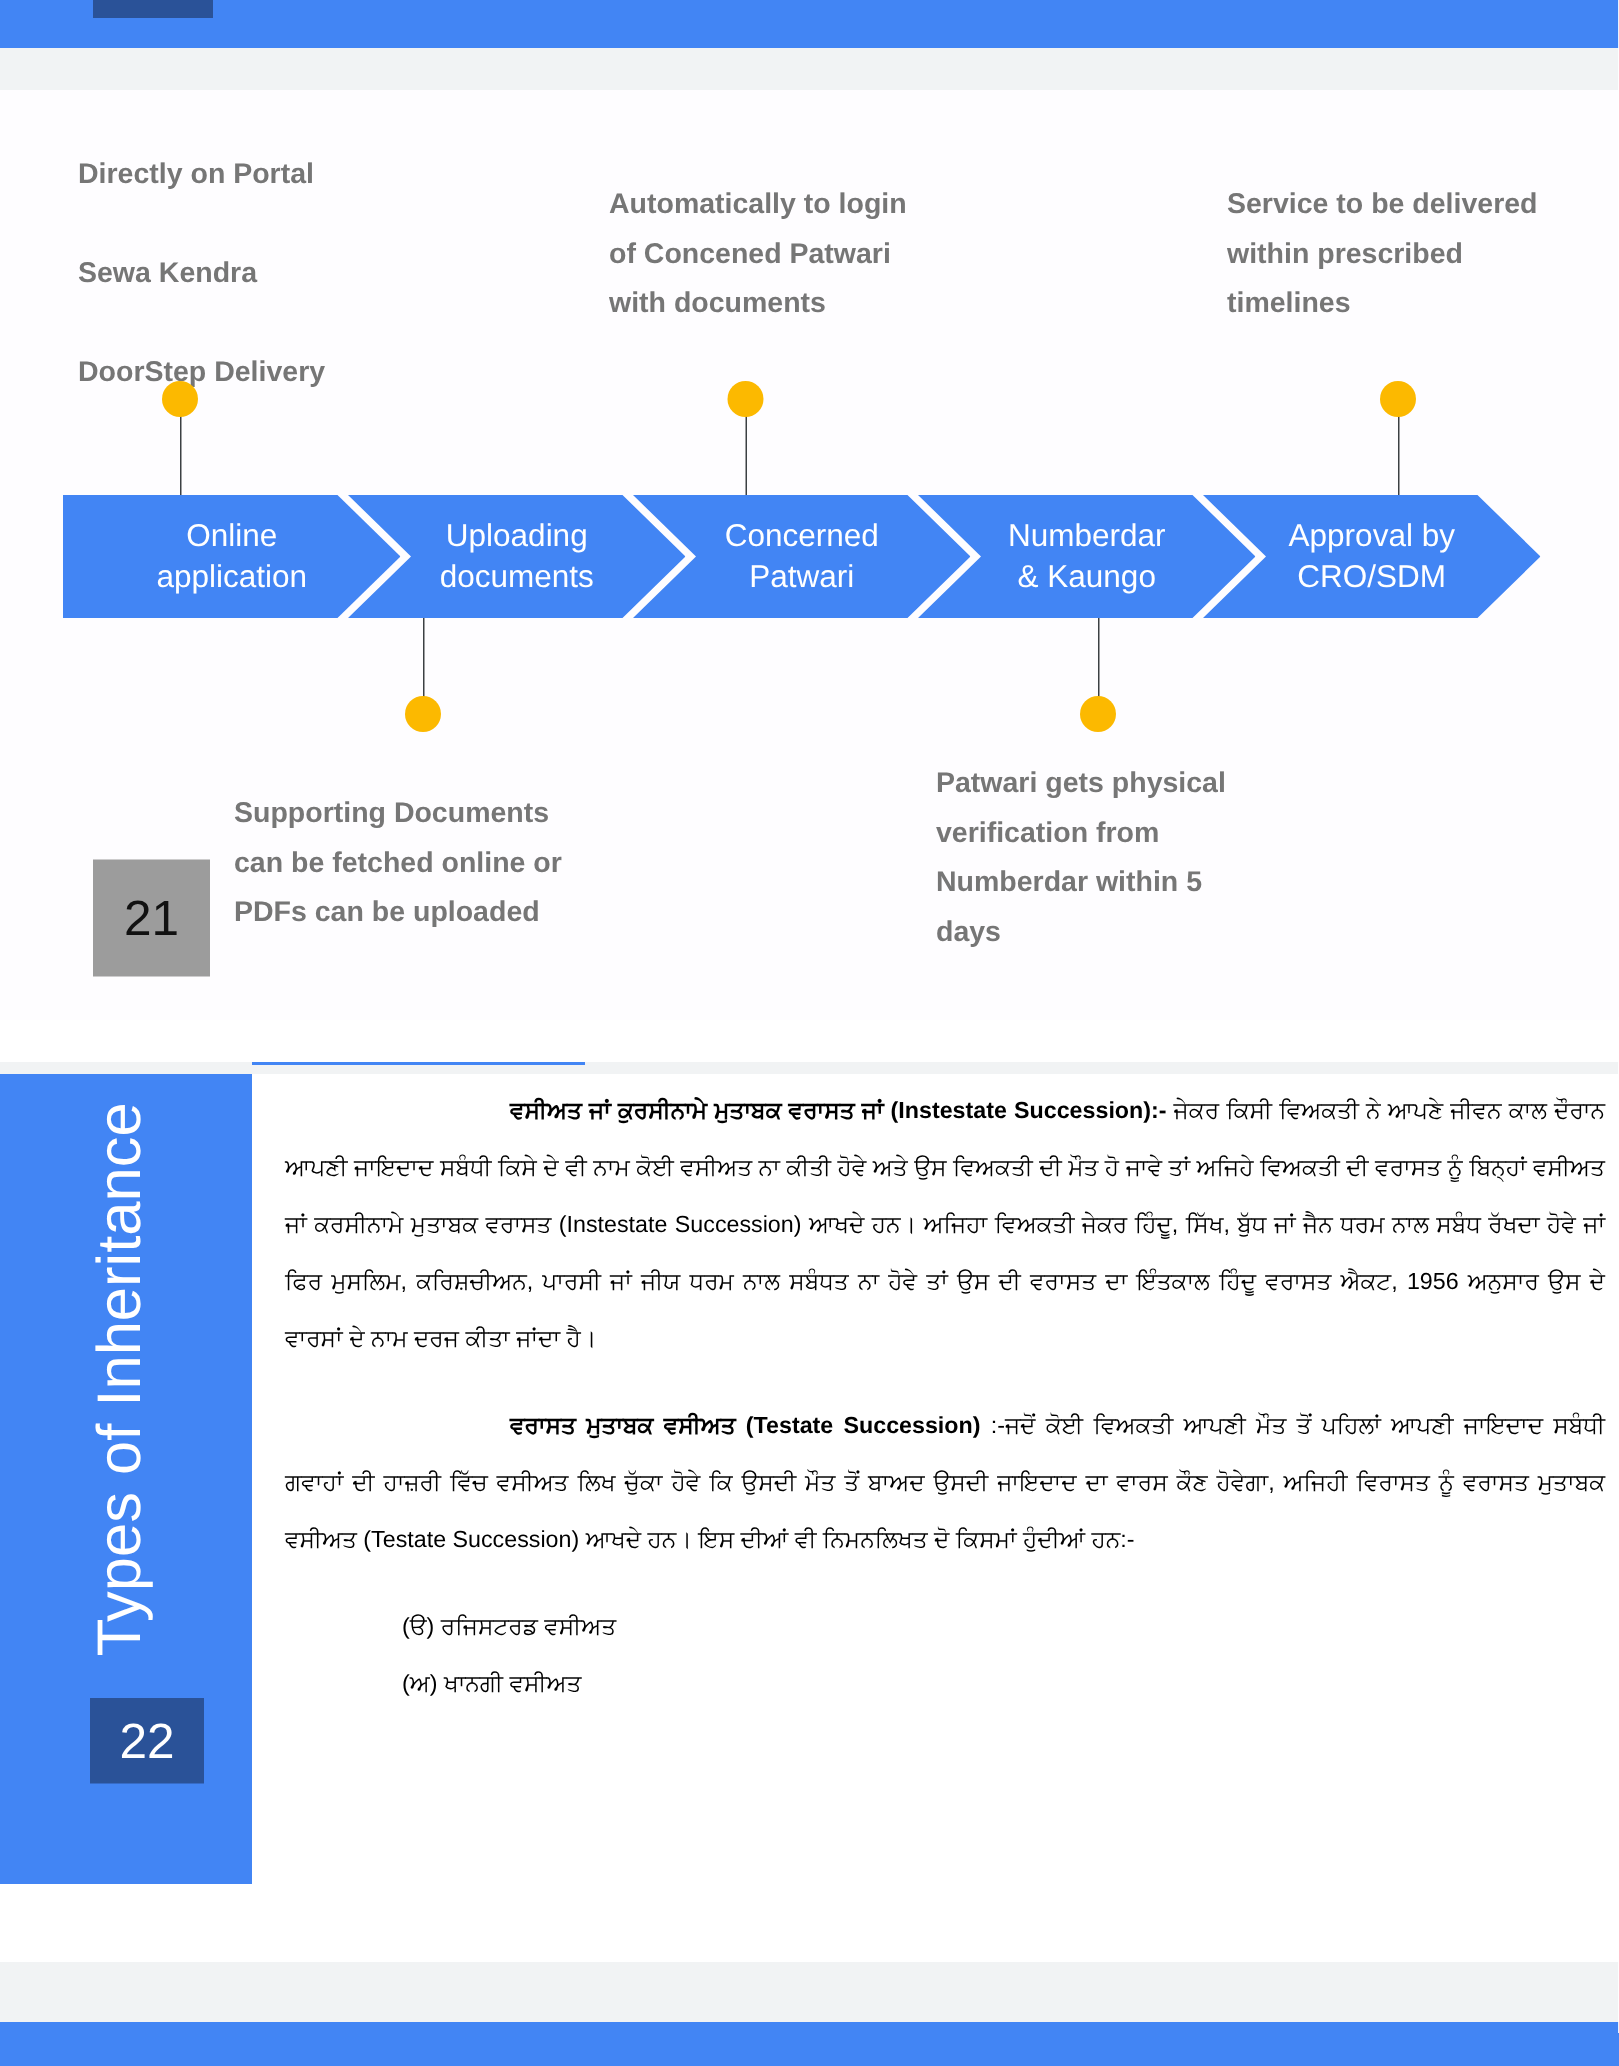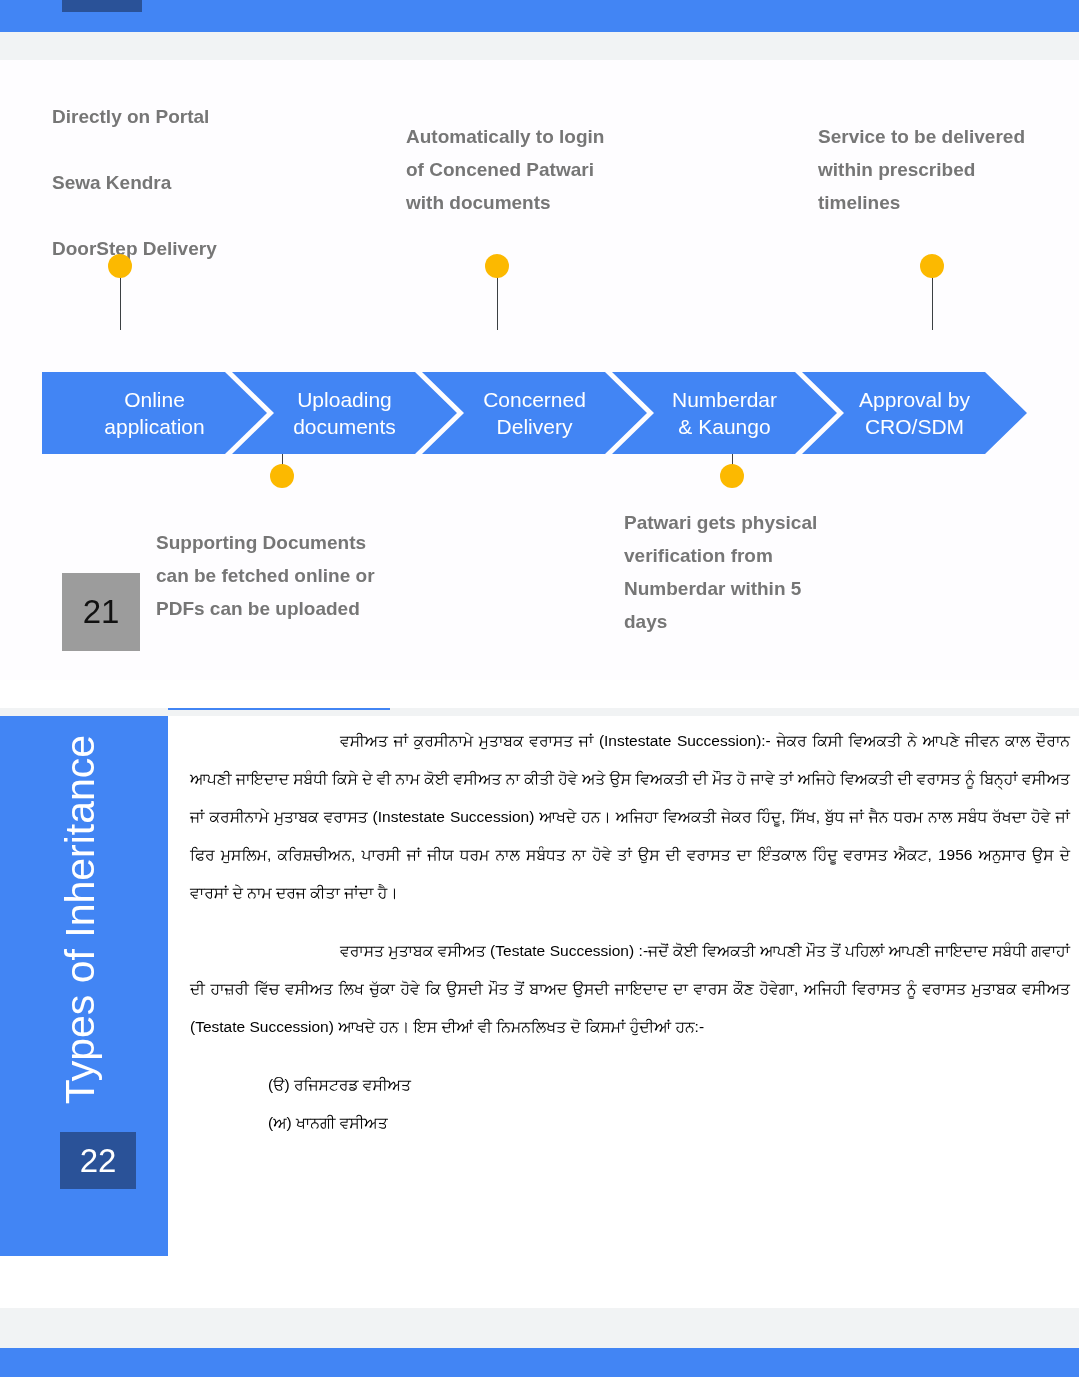"Online" .chev { margin-top: 42px -> none }
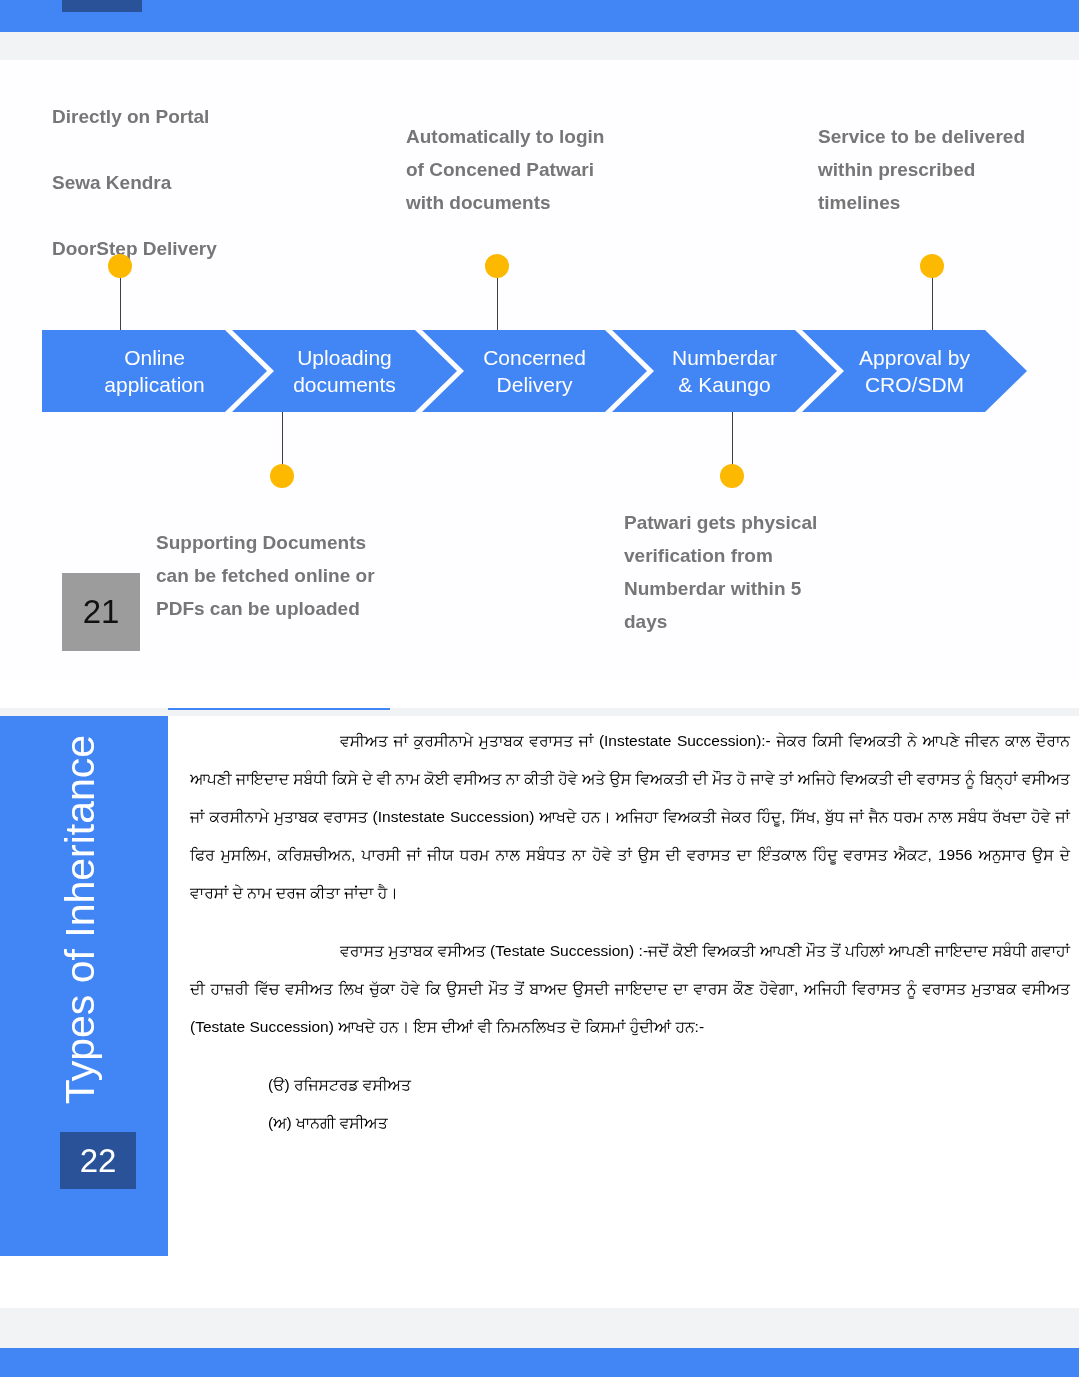"Concerned" span.chev-label { text: Delivery -> Patwari }
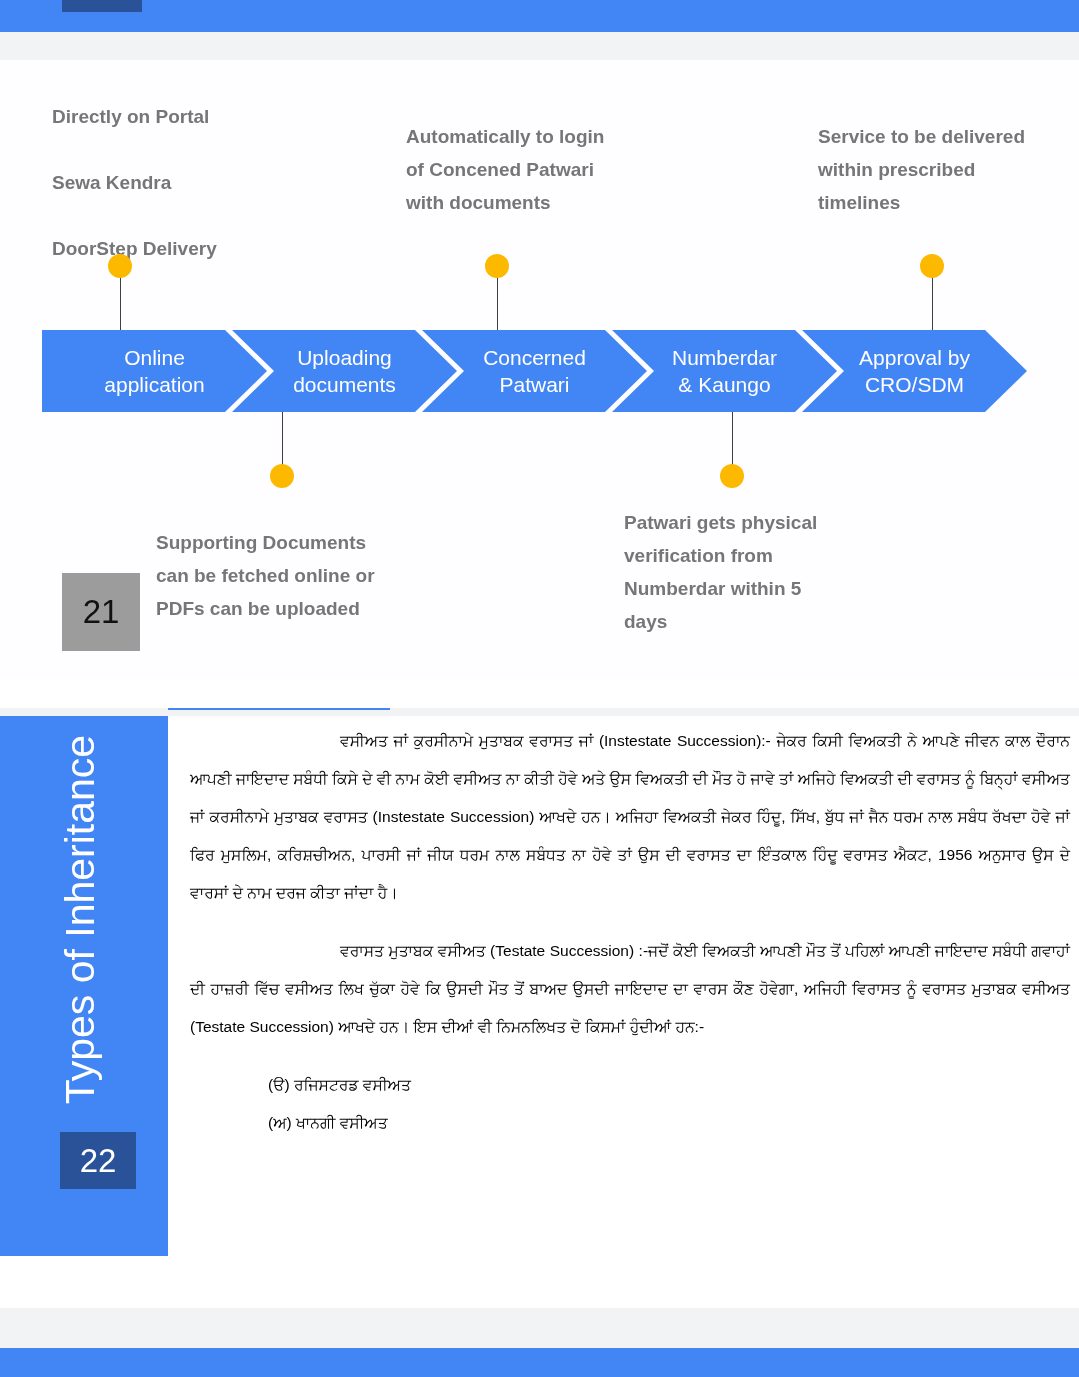"ਵਸੀਅਤ ਜਾਂ ਕੁਰਸੀਨਾਮੇ ਮੁਤਾਬਕ ਵਰਾਸਤ" .para .lead { font-weight: normal -> bold }
